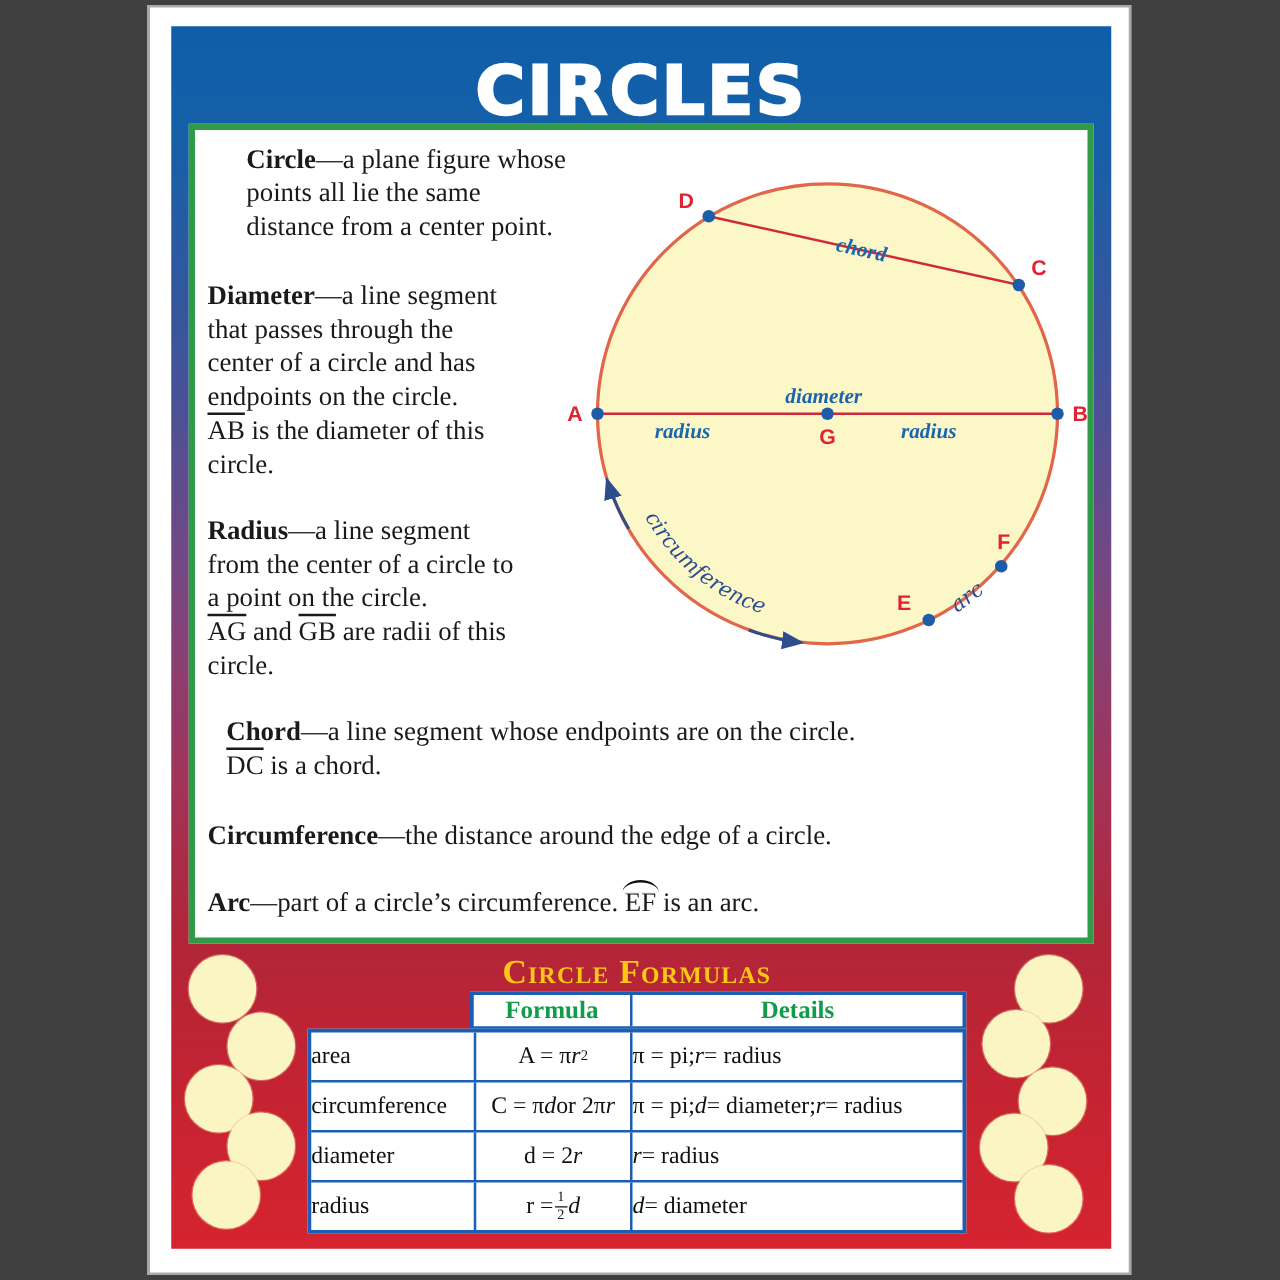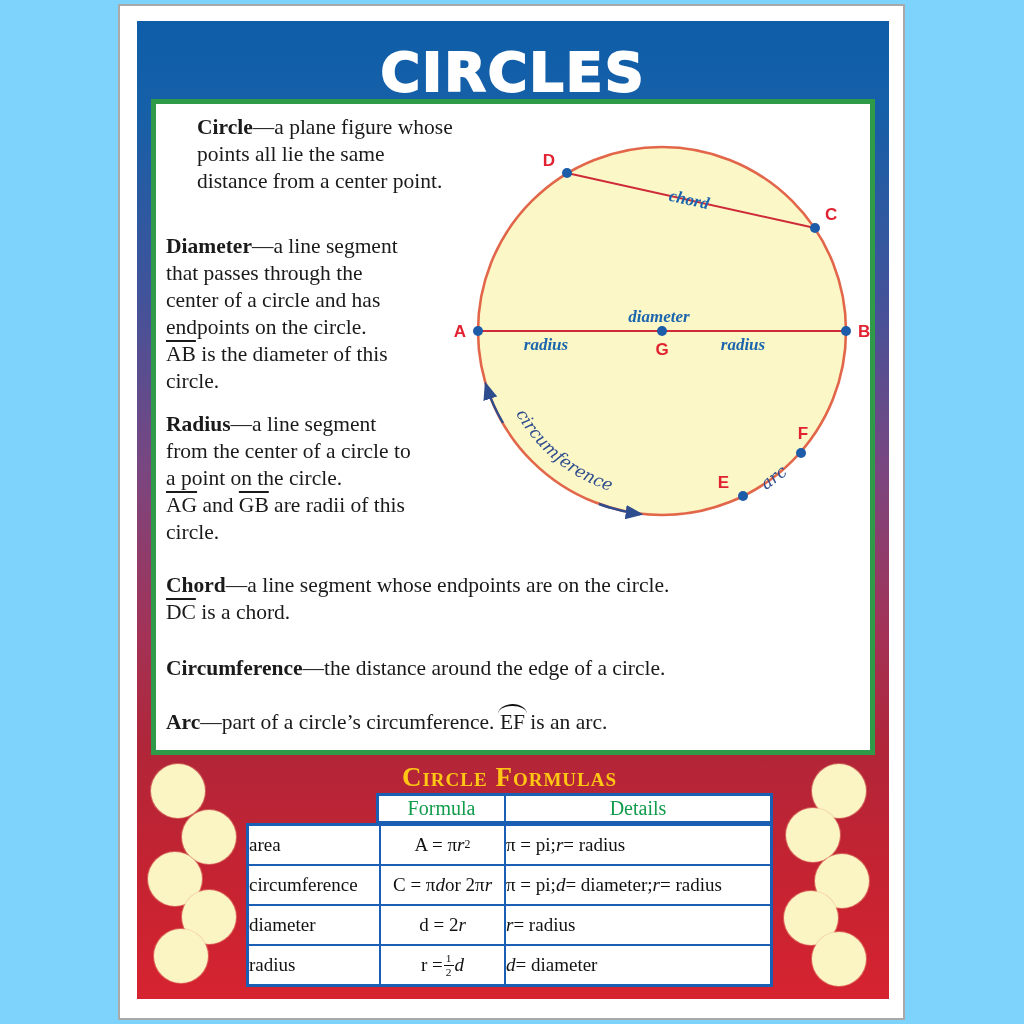"CIRCLES" .stage { background: #7dd3fc -> #404040 }
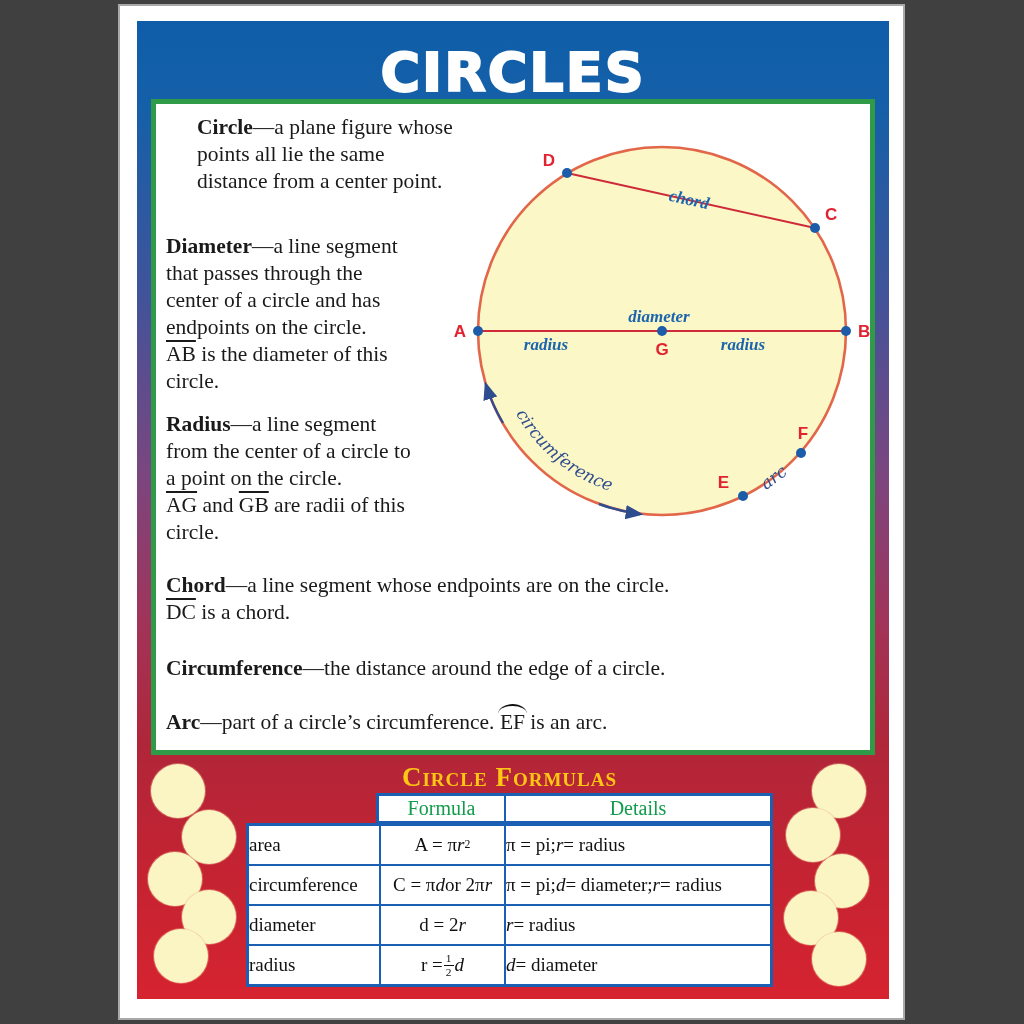"Diameter—a line segment" .d1 { top: 129px -> 119px }
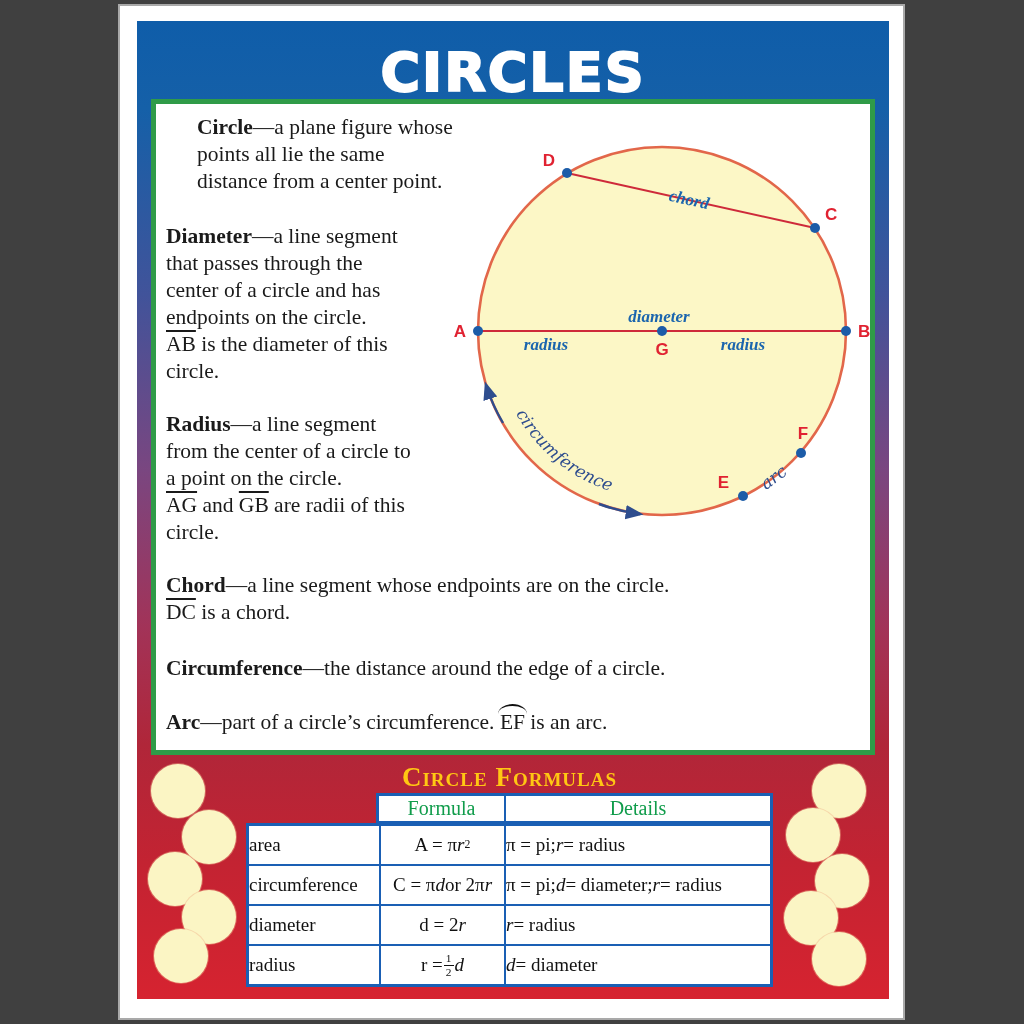"Chord—a line segment whose endpoints" .d3 { left: 10px -> 25px }
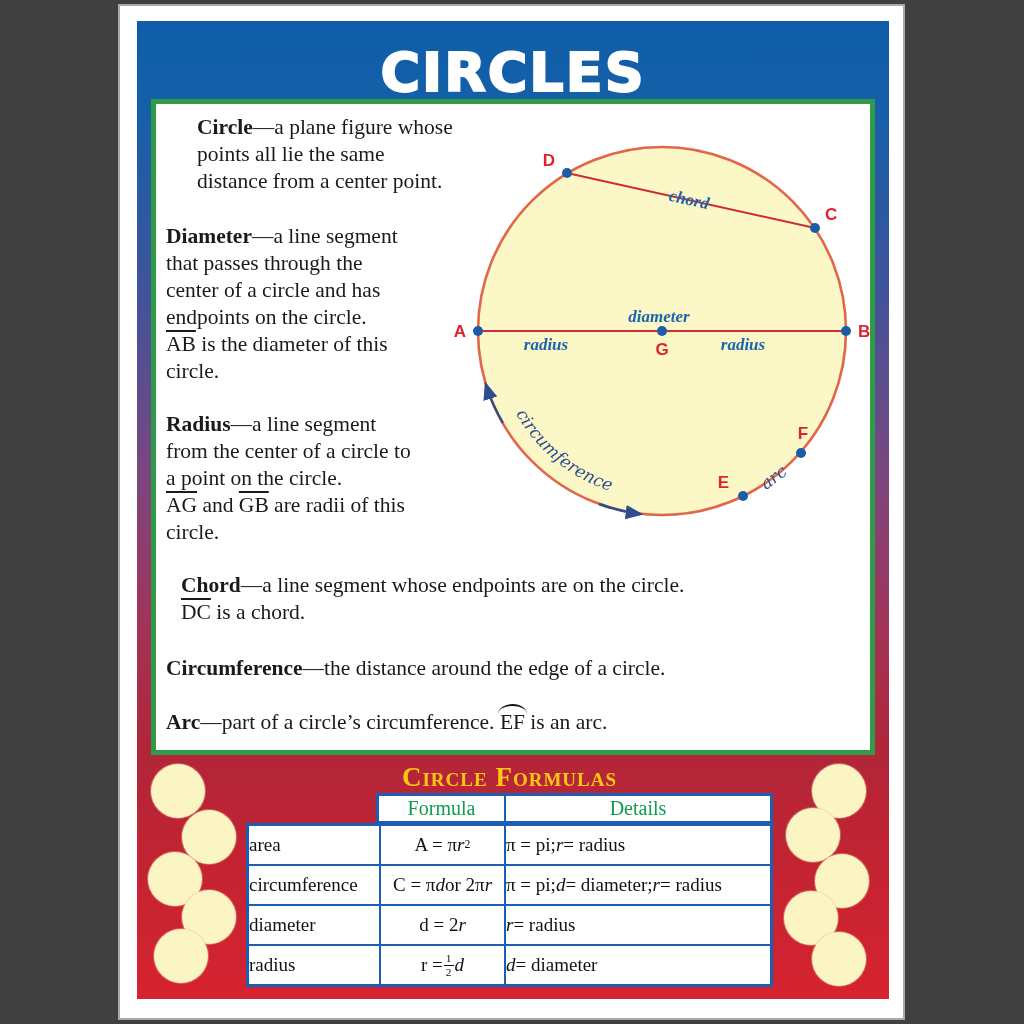"Formula" .thcell { font-weight: normal -> bold }
